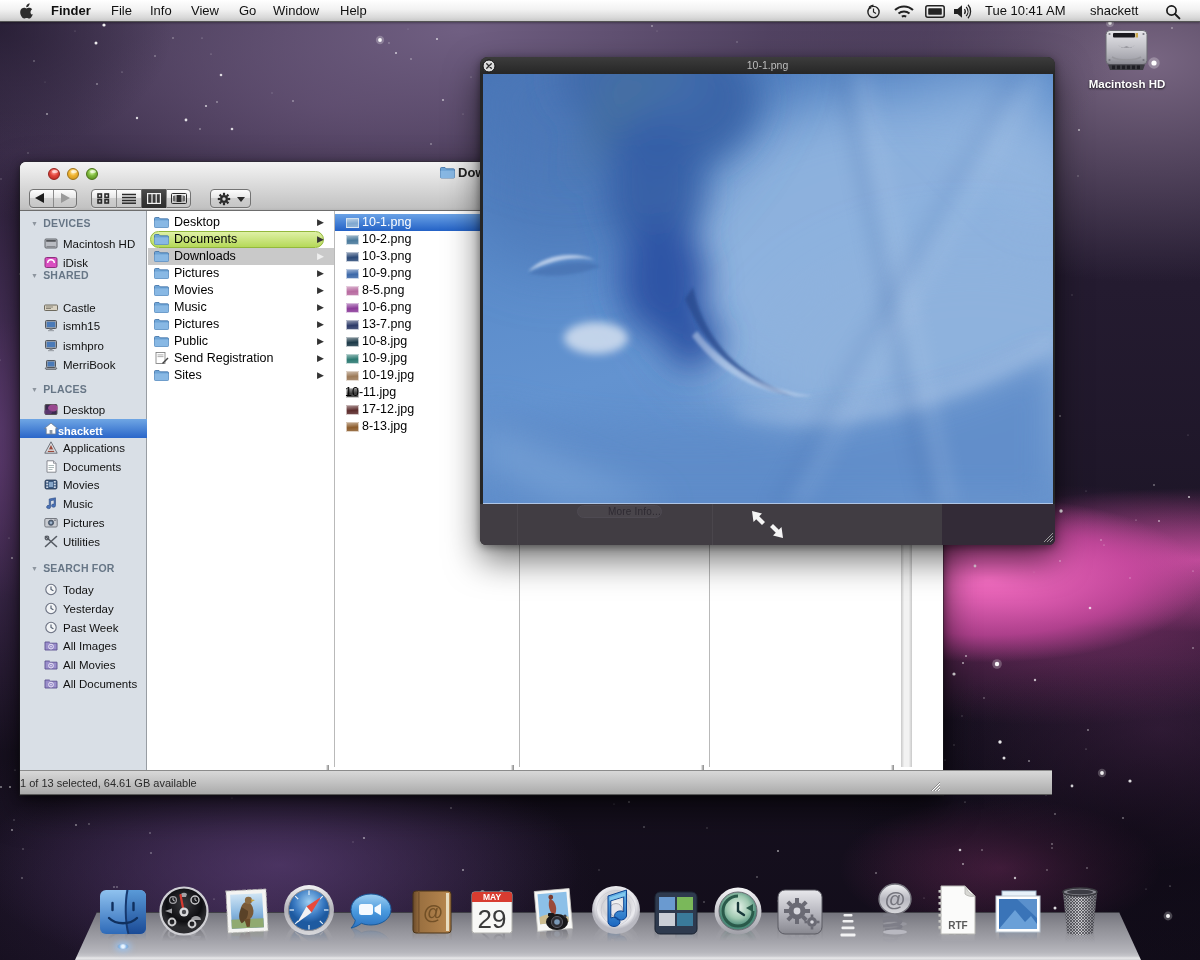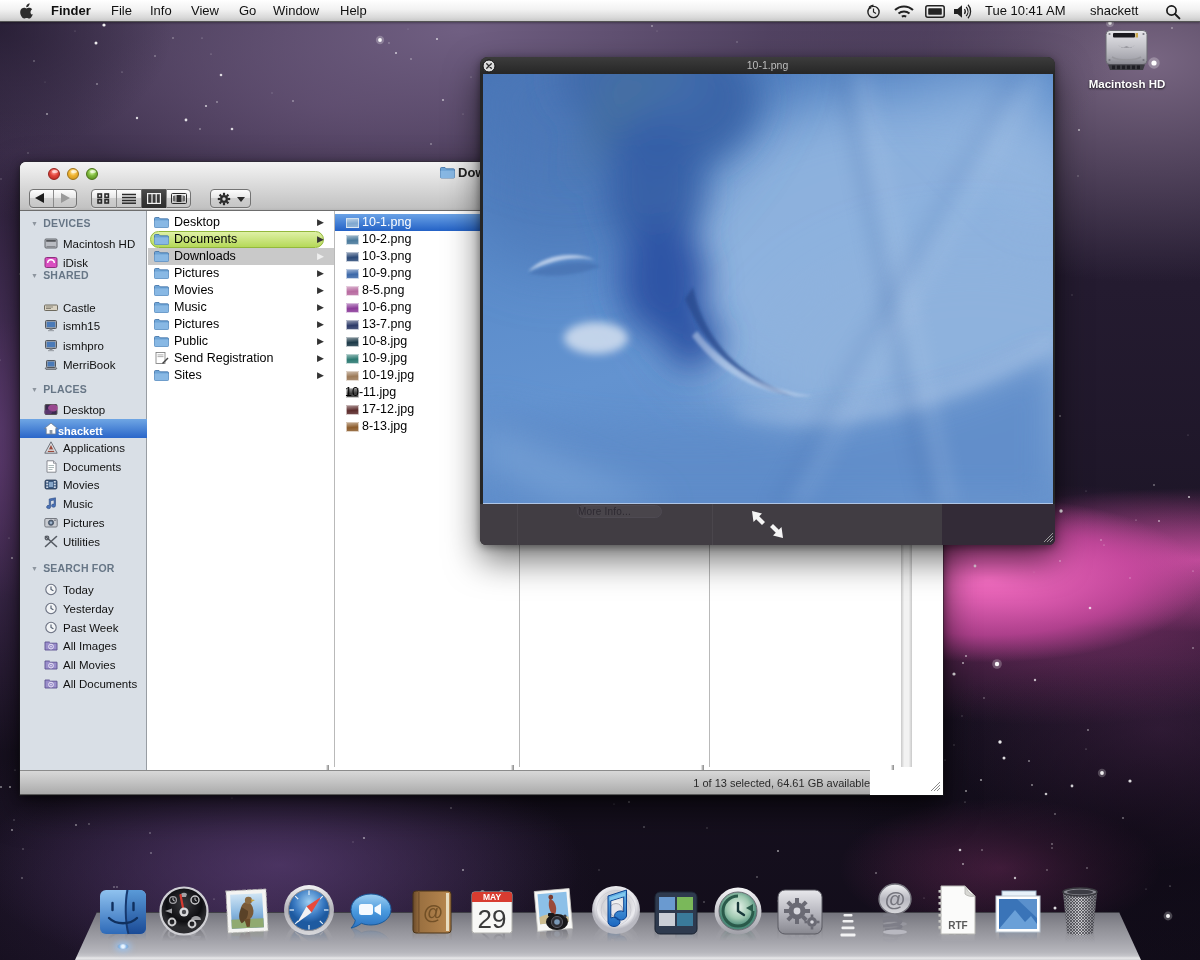"More Info..." div { text-align: left -> right }
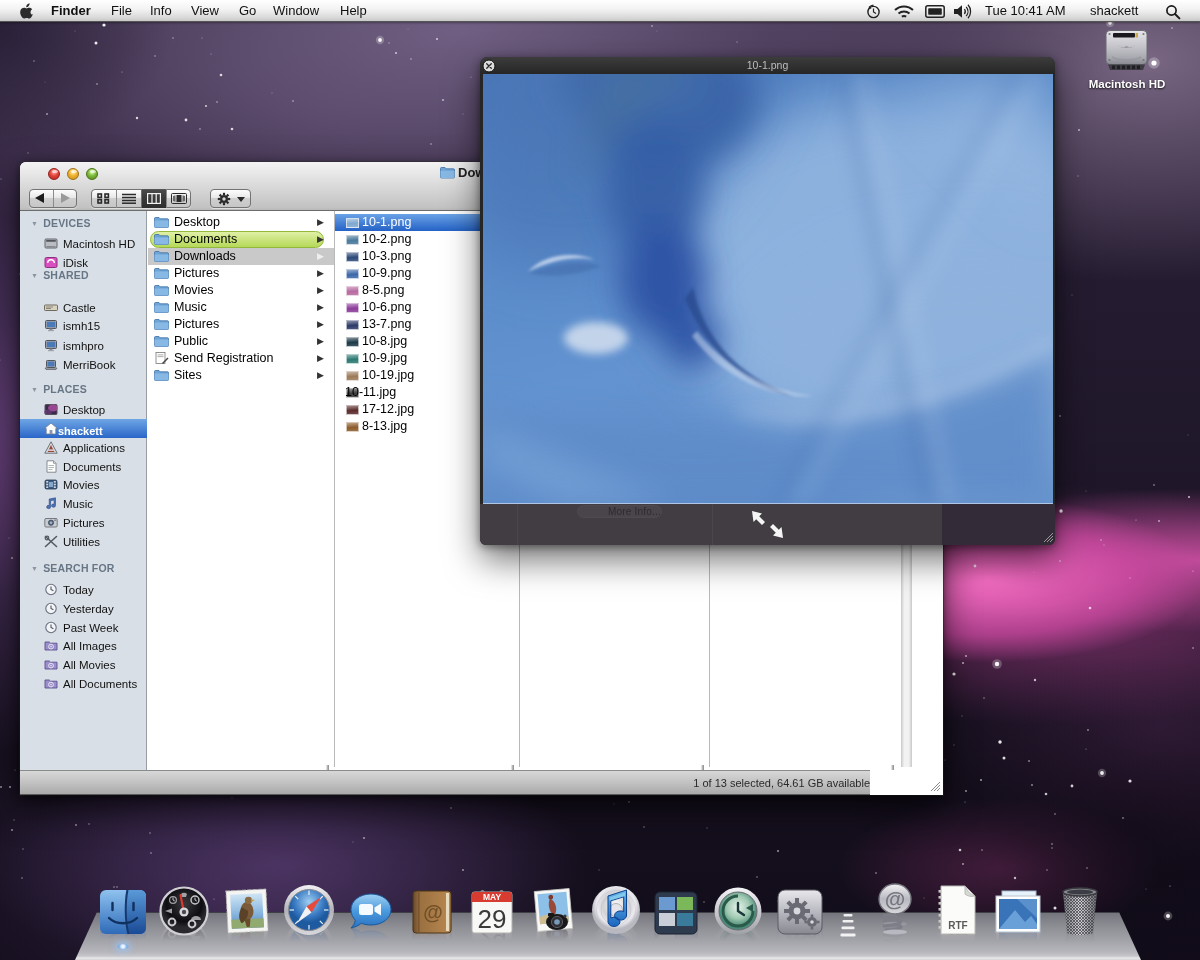"1 of 13 selected, 64.61" #statusbar { text-align: right -> left; width: 850px -> 1032px }
